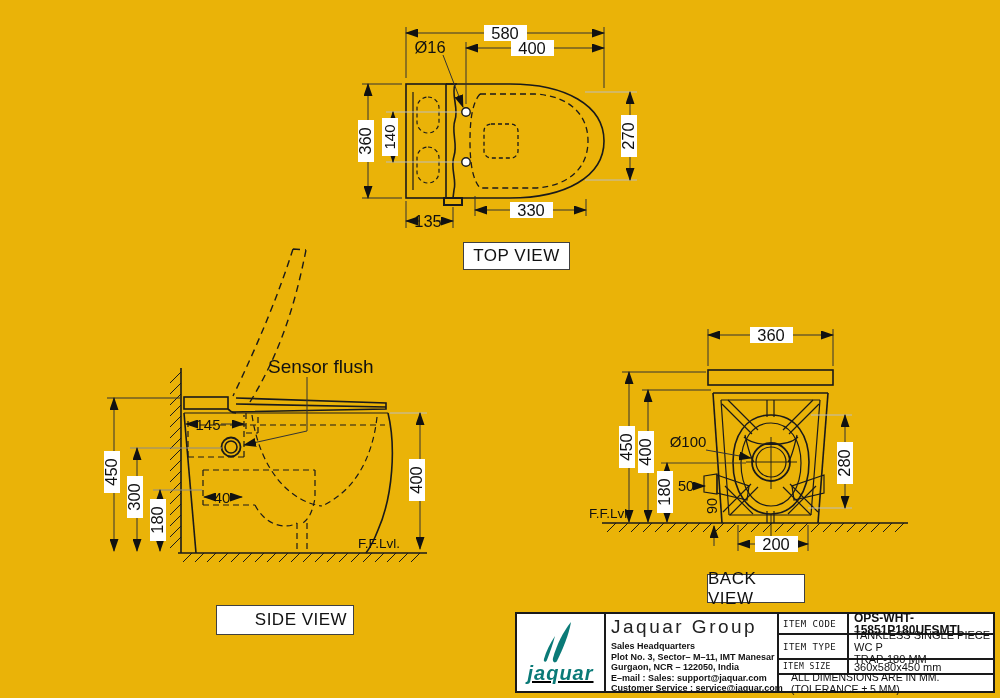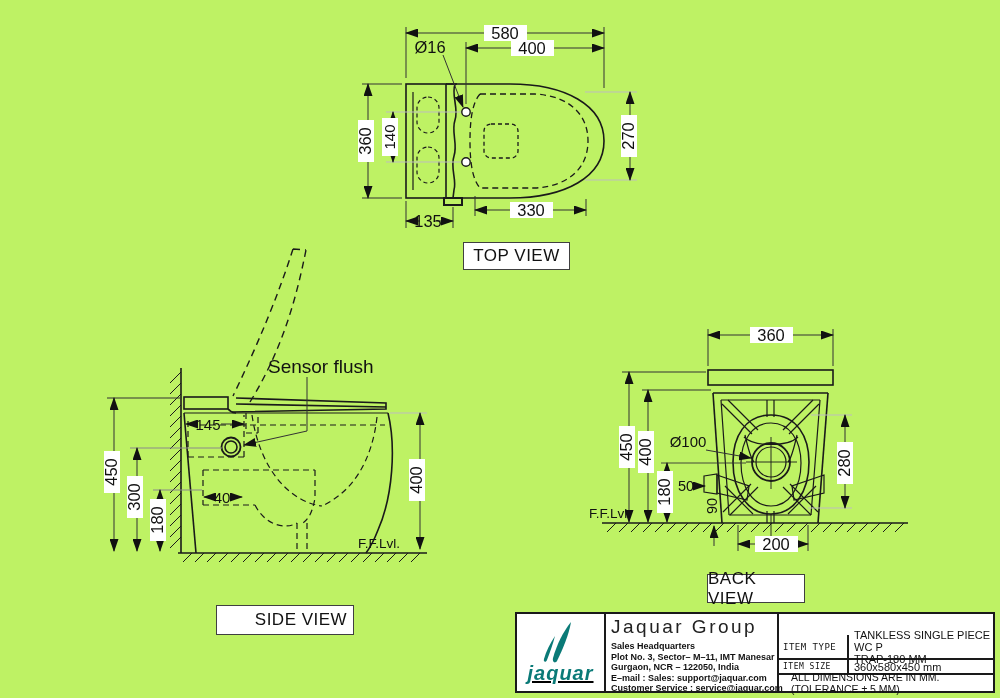"580" #sheet { background: #bef264 -> #eab308 }
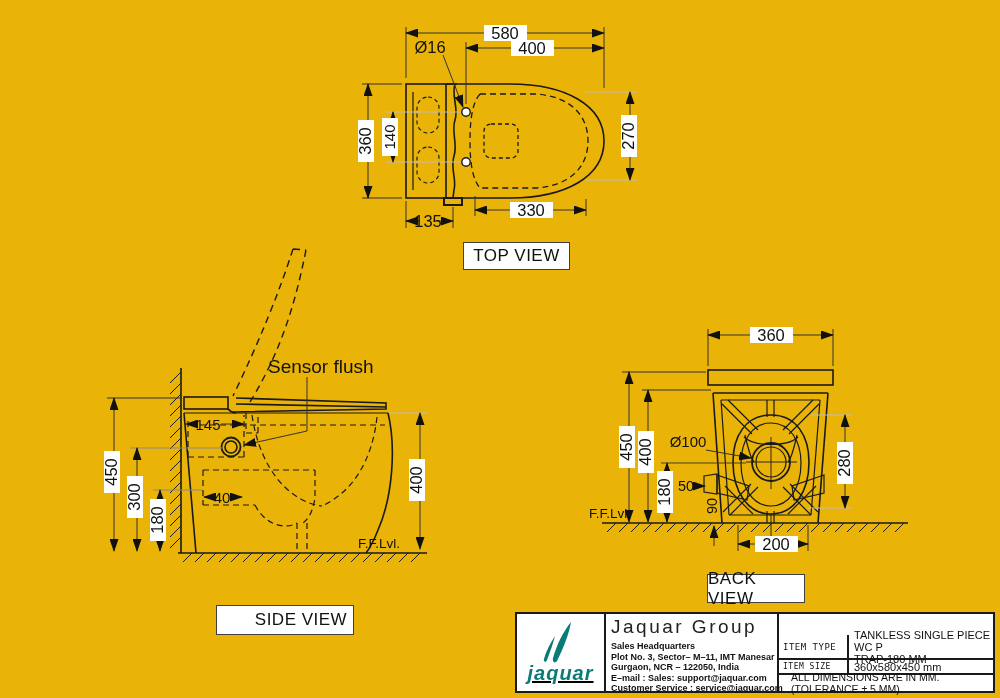"ITEM CODE" div.tb-row { html: none -> <div> <div>ITEM CODE</div> <div>OPS-WHT-15851P180UFSMTL</div> </div> }
